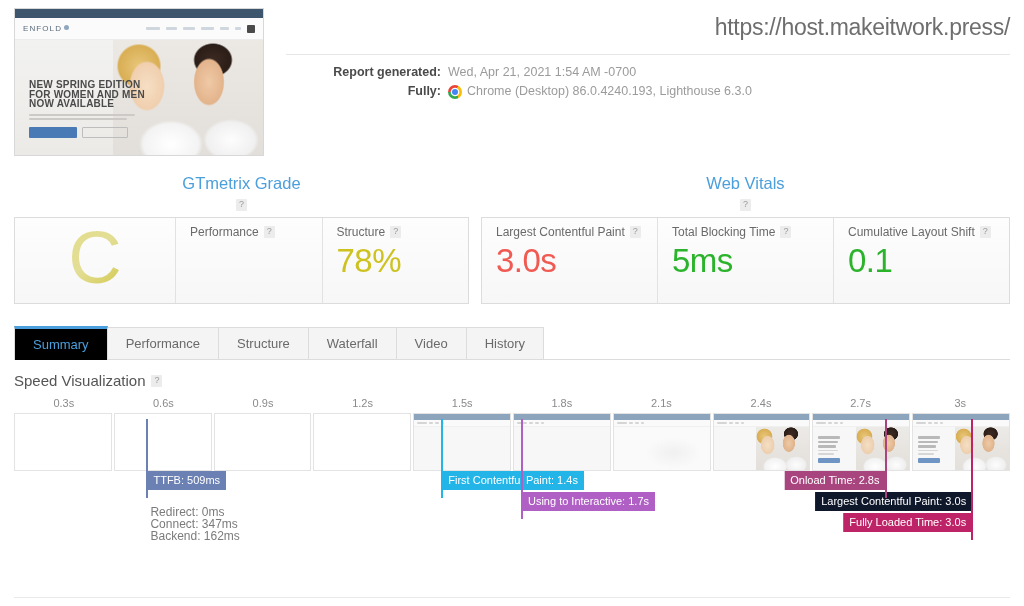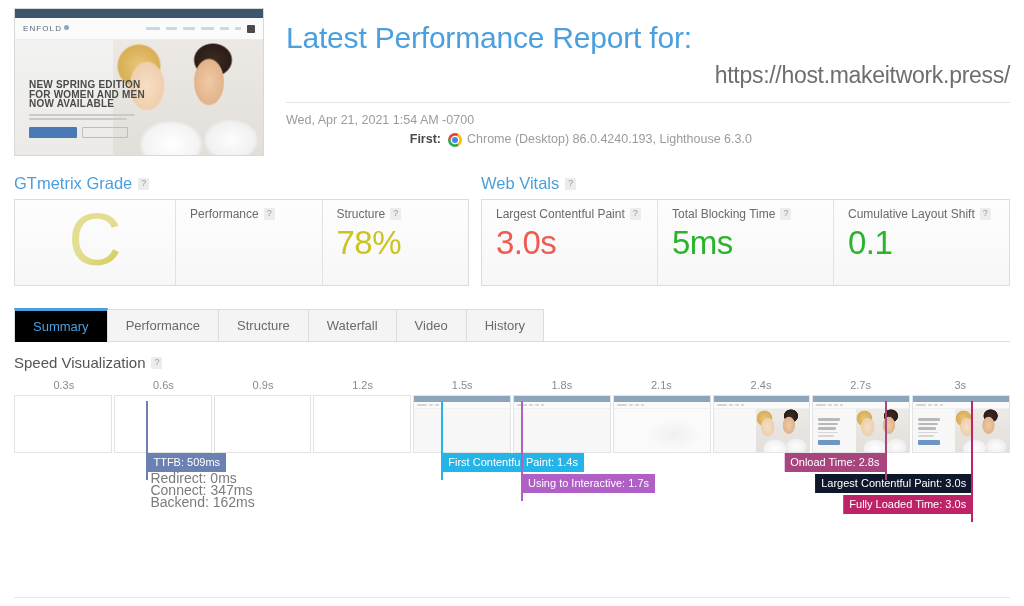"Latest Performance Report for:" h1.main-title { html: <h1>Latest Performance Report for:</h1> -> none }
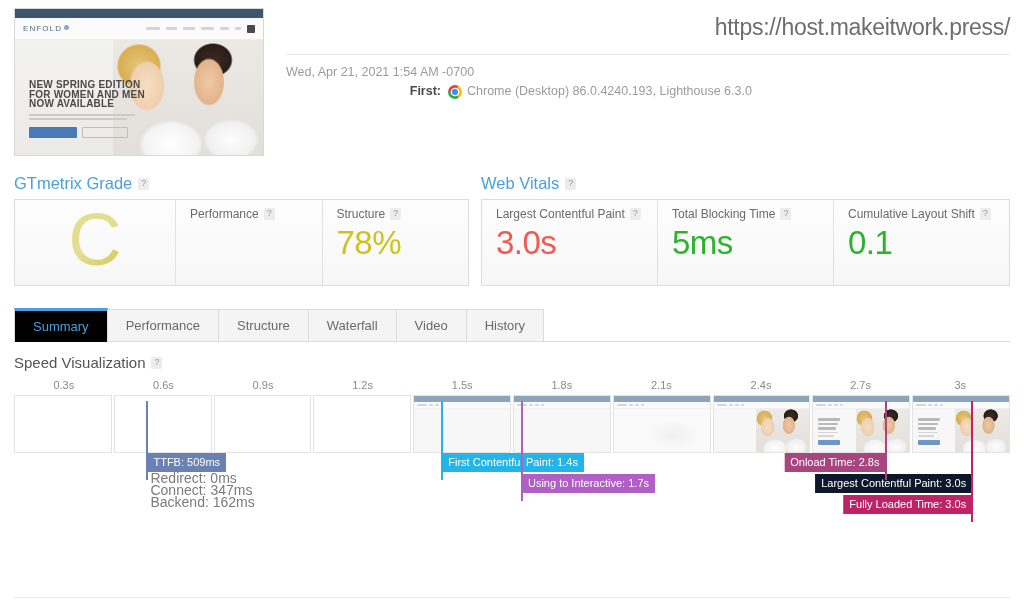"Report generated:" div.meta-label { html: none -> <div>Report generated:</div> }
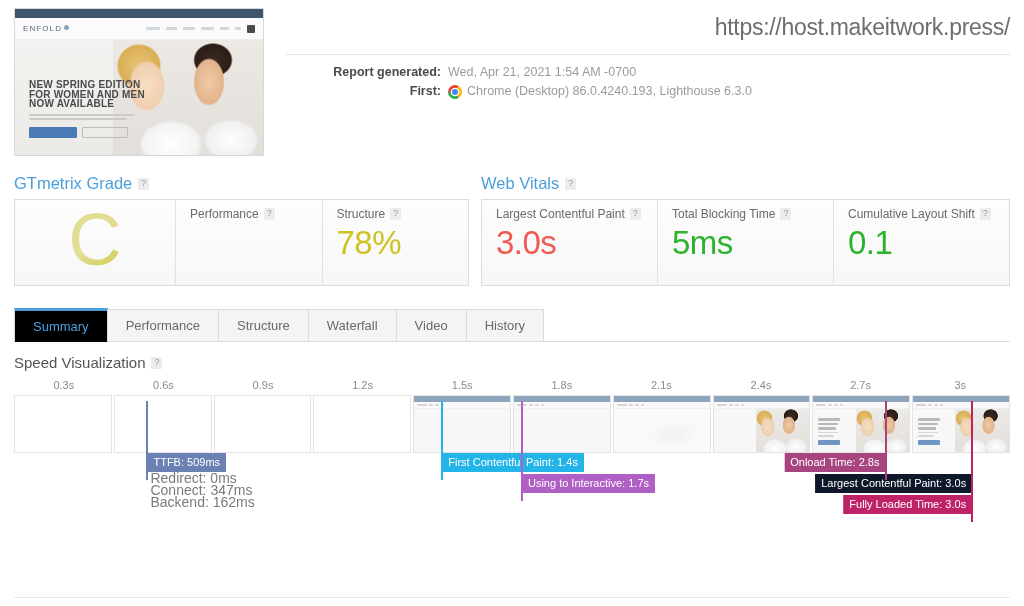"First:" div.meta-label { text: First -> Fully }
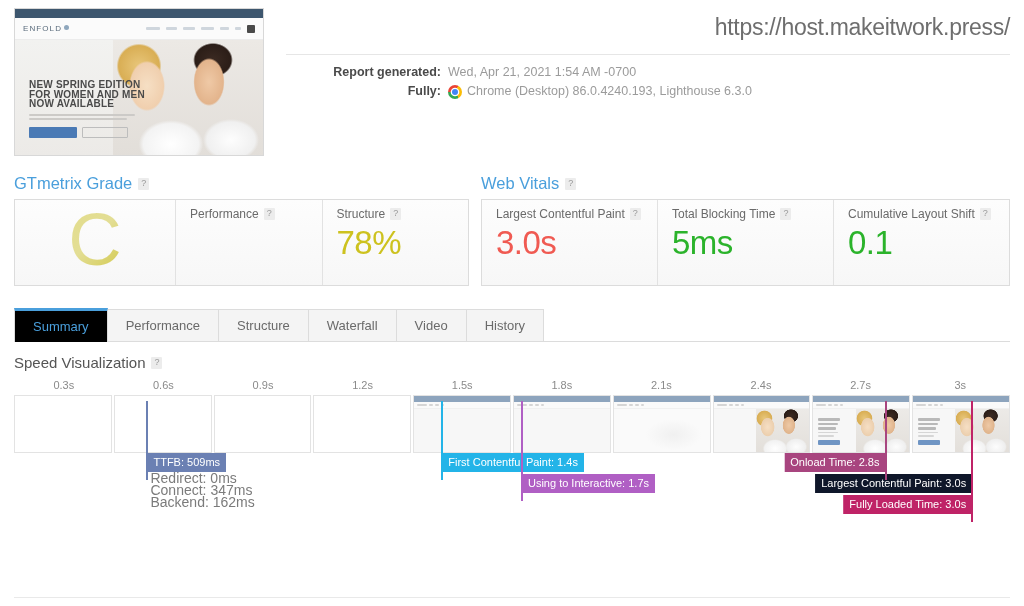"GTmetrix Grade" .panel-head { flex-direction: none -> column }
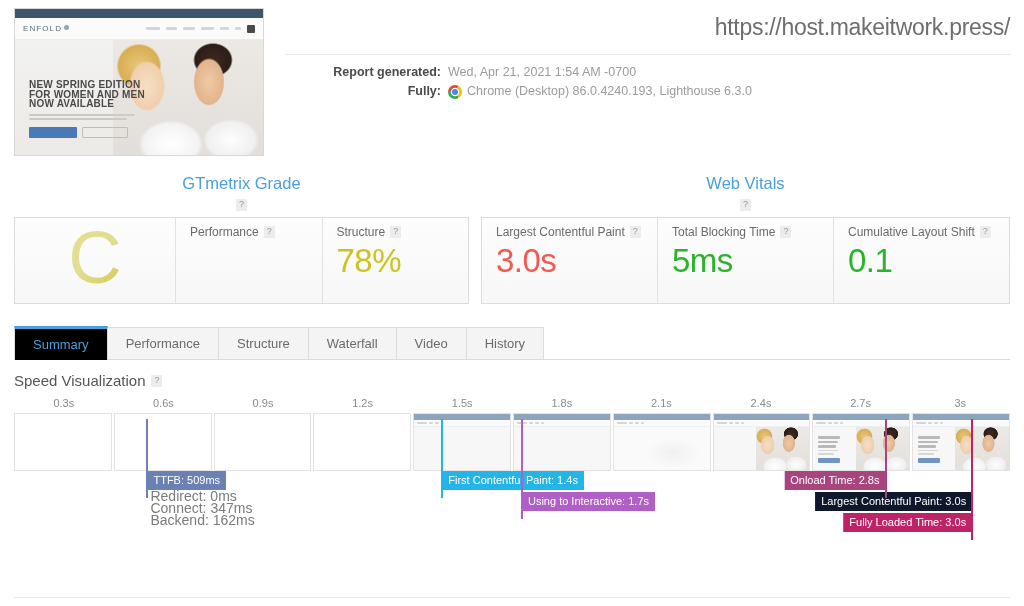"Redirect: 0ms" .sub-note { font-size: 14px -> 12px; margin-top: none -> 16px }
